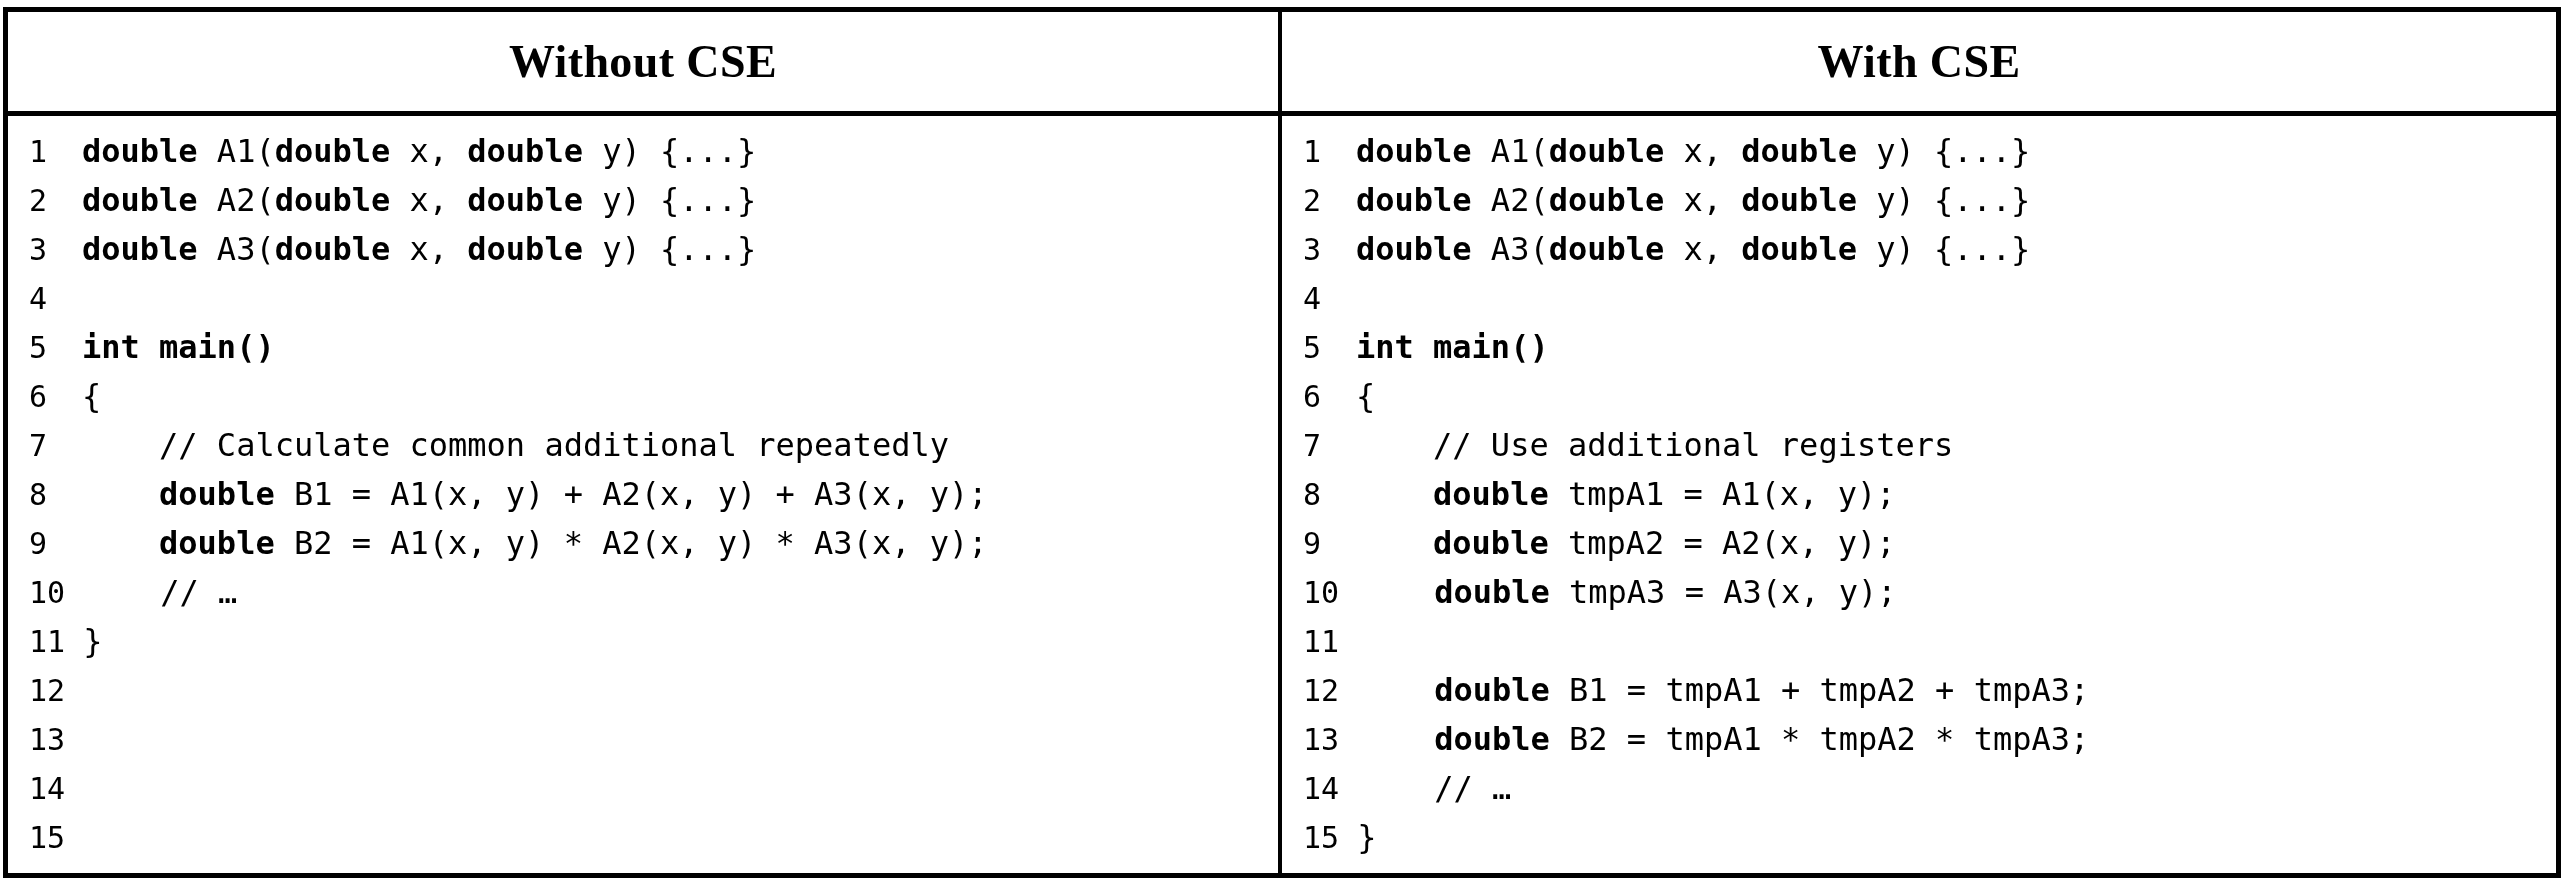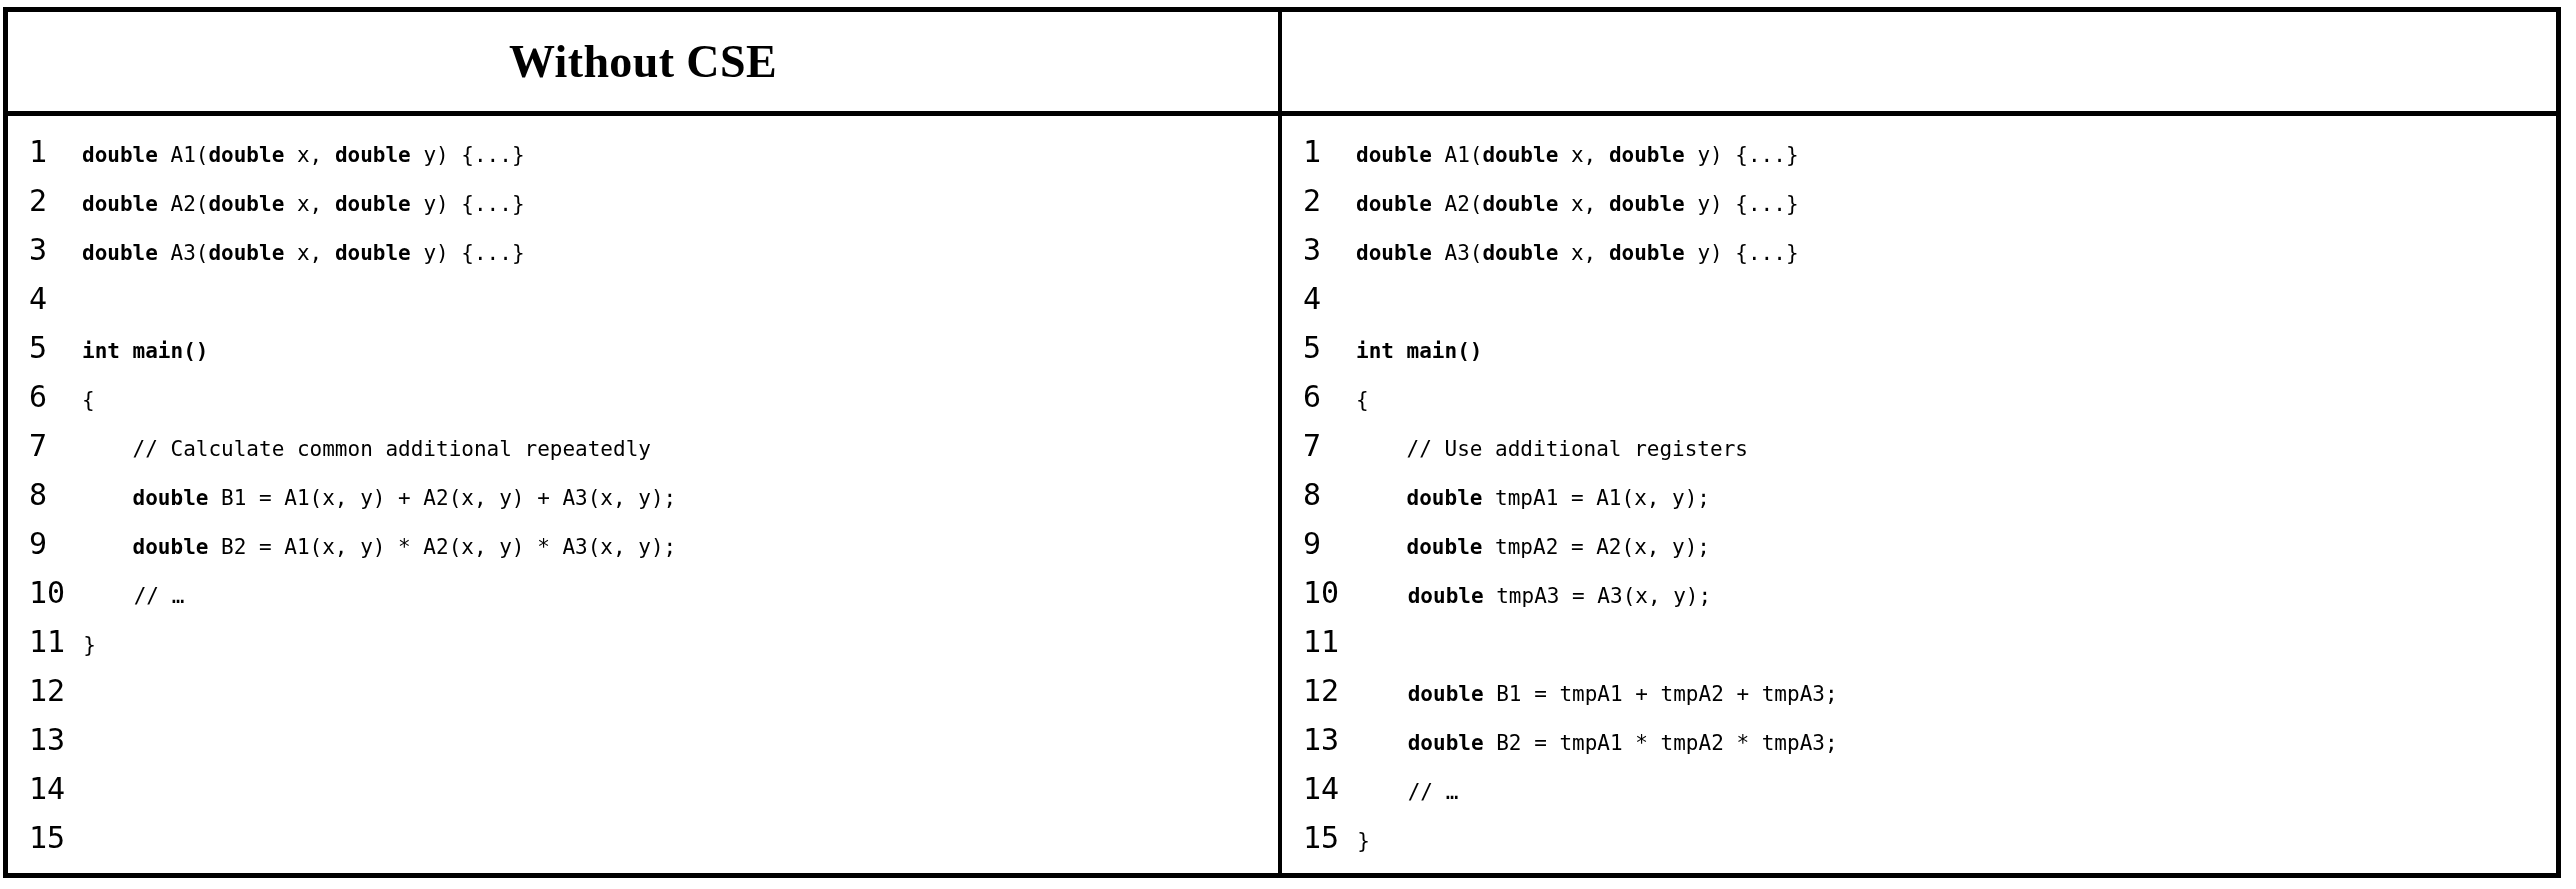"With CSE" div.header-cell { html: none -> <div> <span>With CSE</span> </div> }
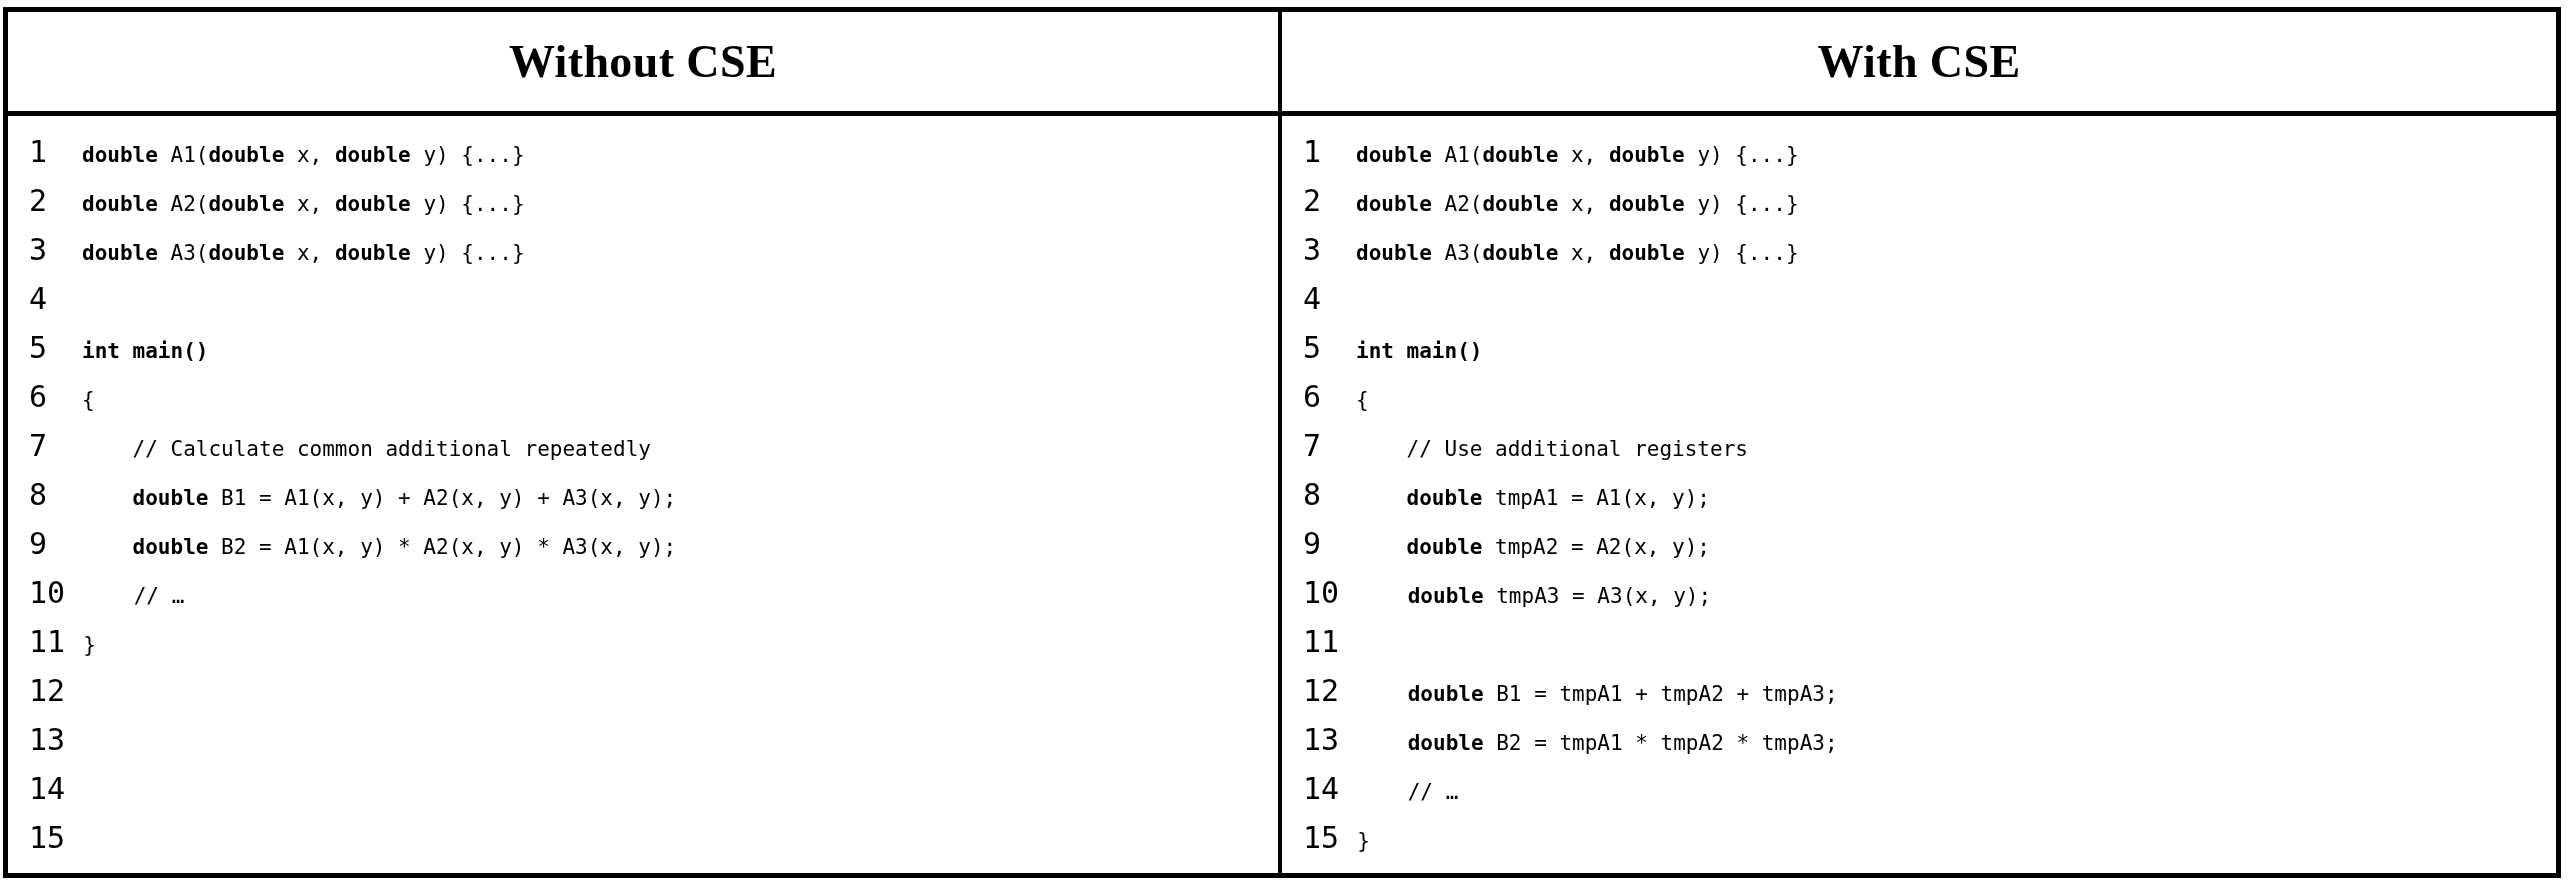"double A1(double x, double y)" .line-code { font-size: 21px -> 32px }
